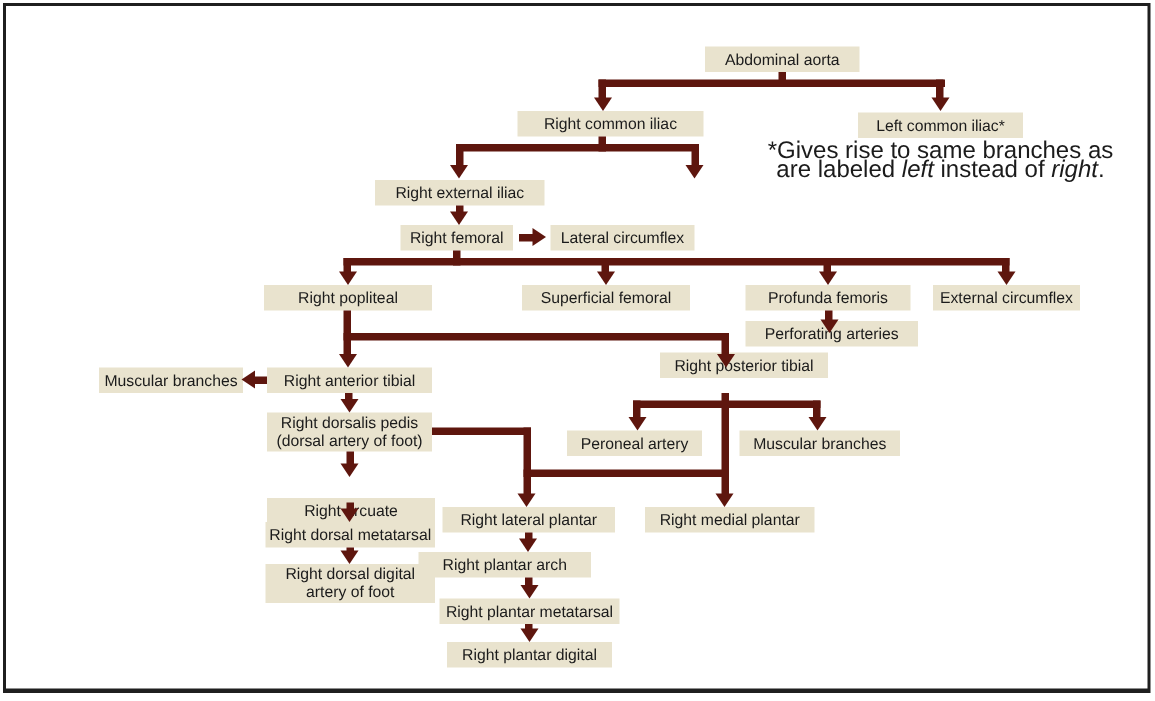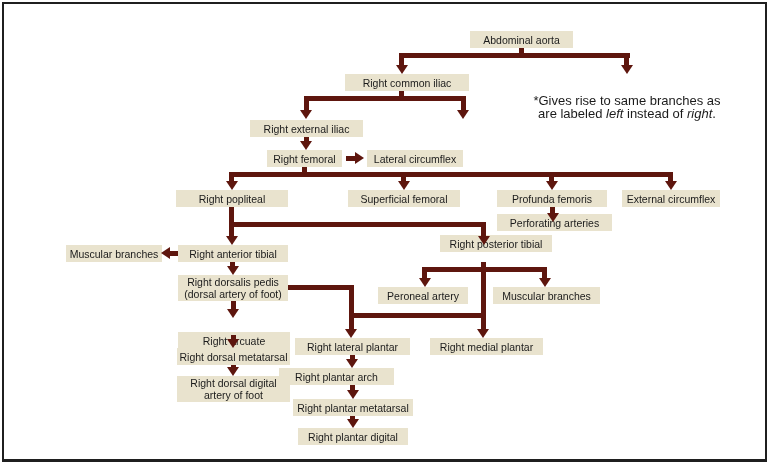"Left common iliac*" div.node { html: none -> <div>Left common iliac*</div> }
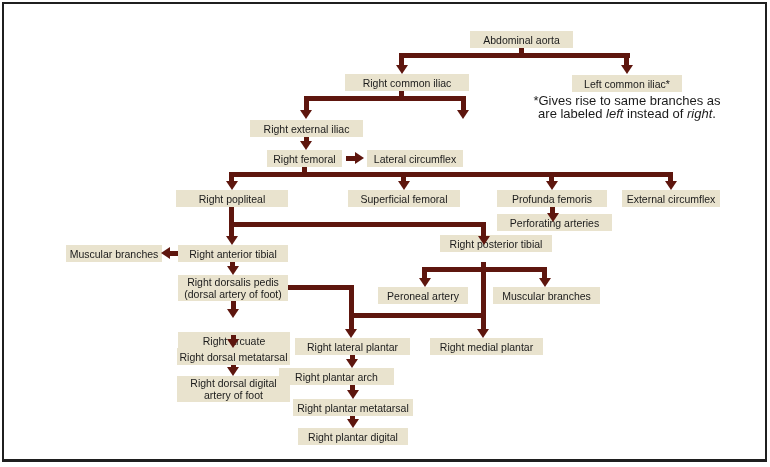"*Gives rise to same branches" .note { font-size: 13px -> 16px }
